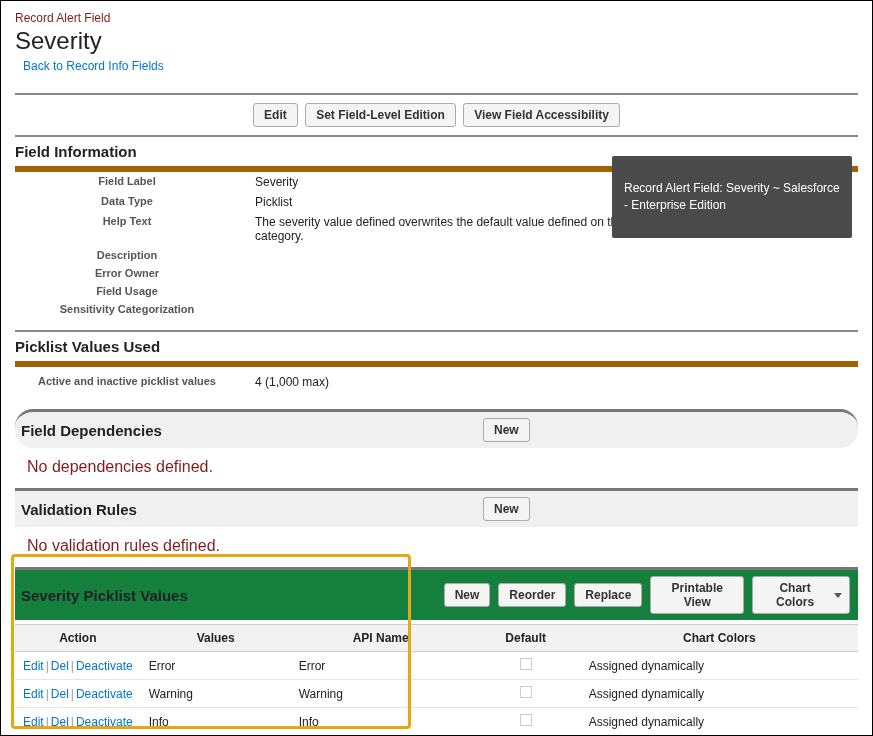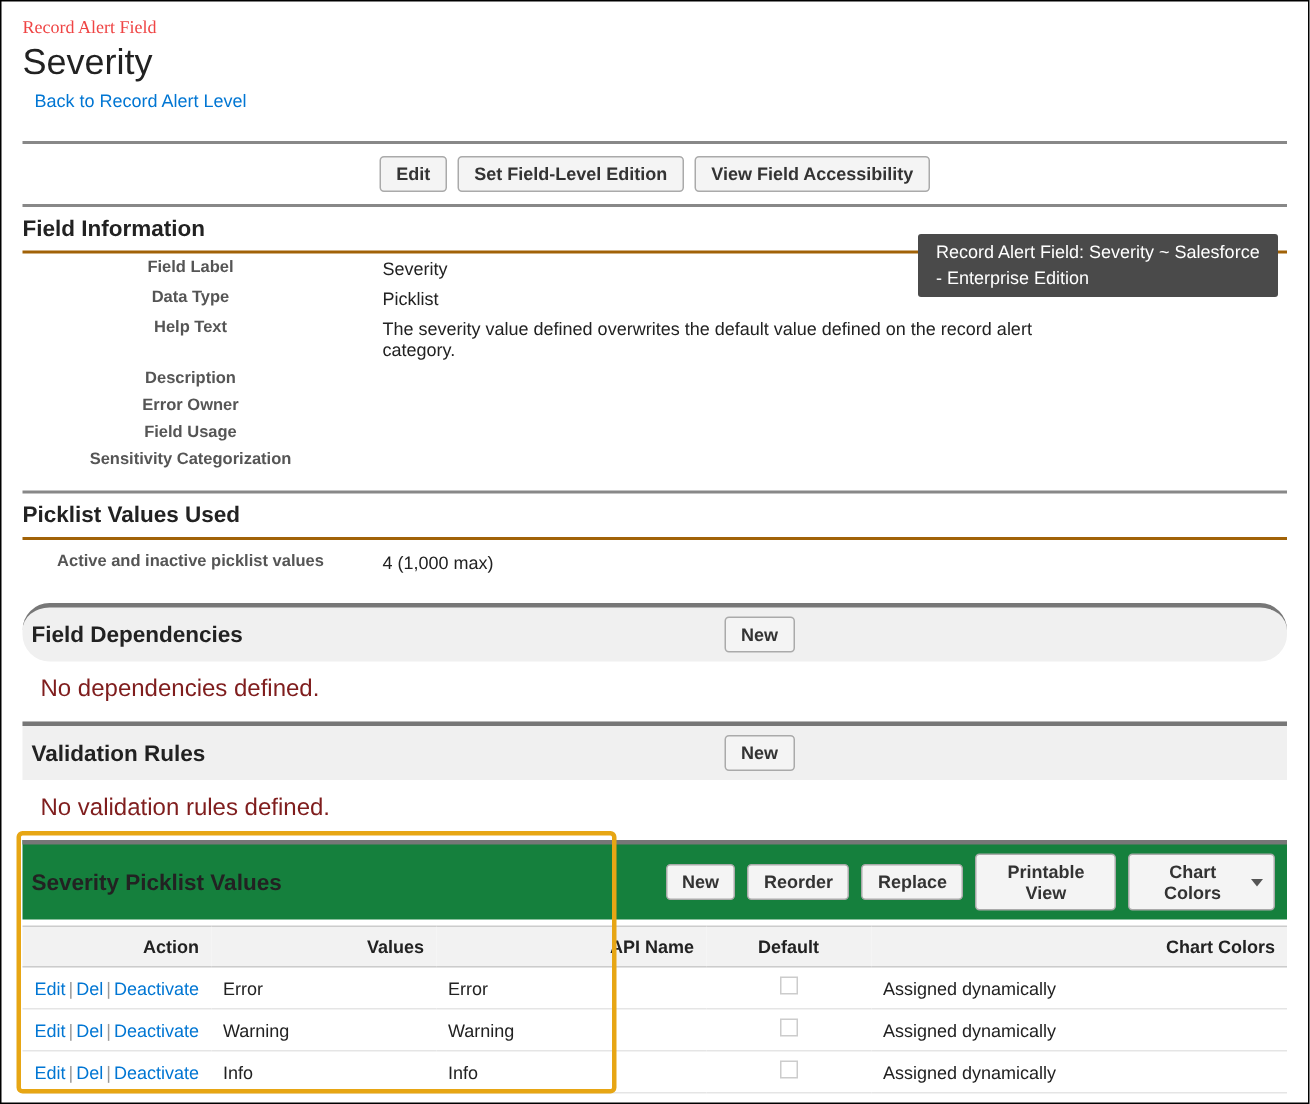"Record Alert Field" .header-crumb { color: #ef4444 -> #7f1d1d; font-family: Liberation Serif, serif -> none }
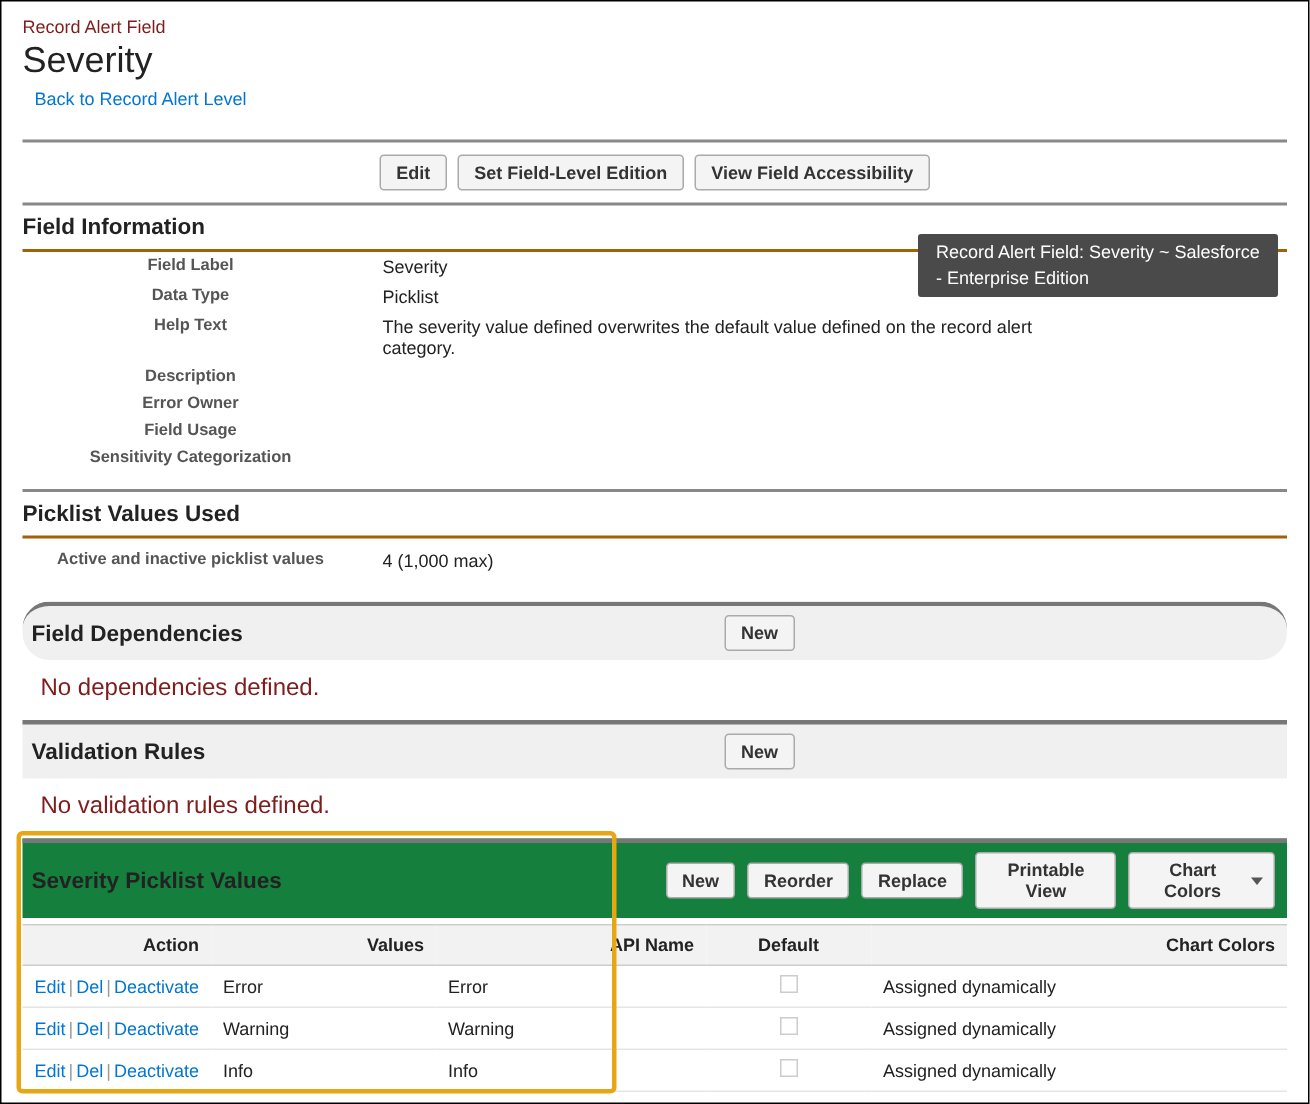"Back to Record Alert Level" a.back-link { text: Alert Level -> Info Fields }
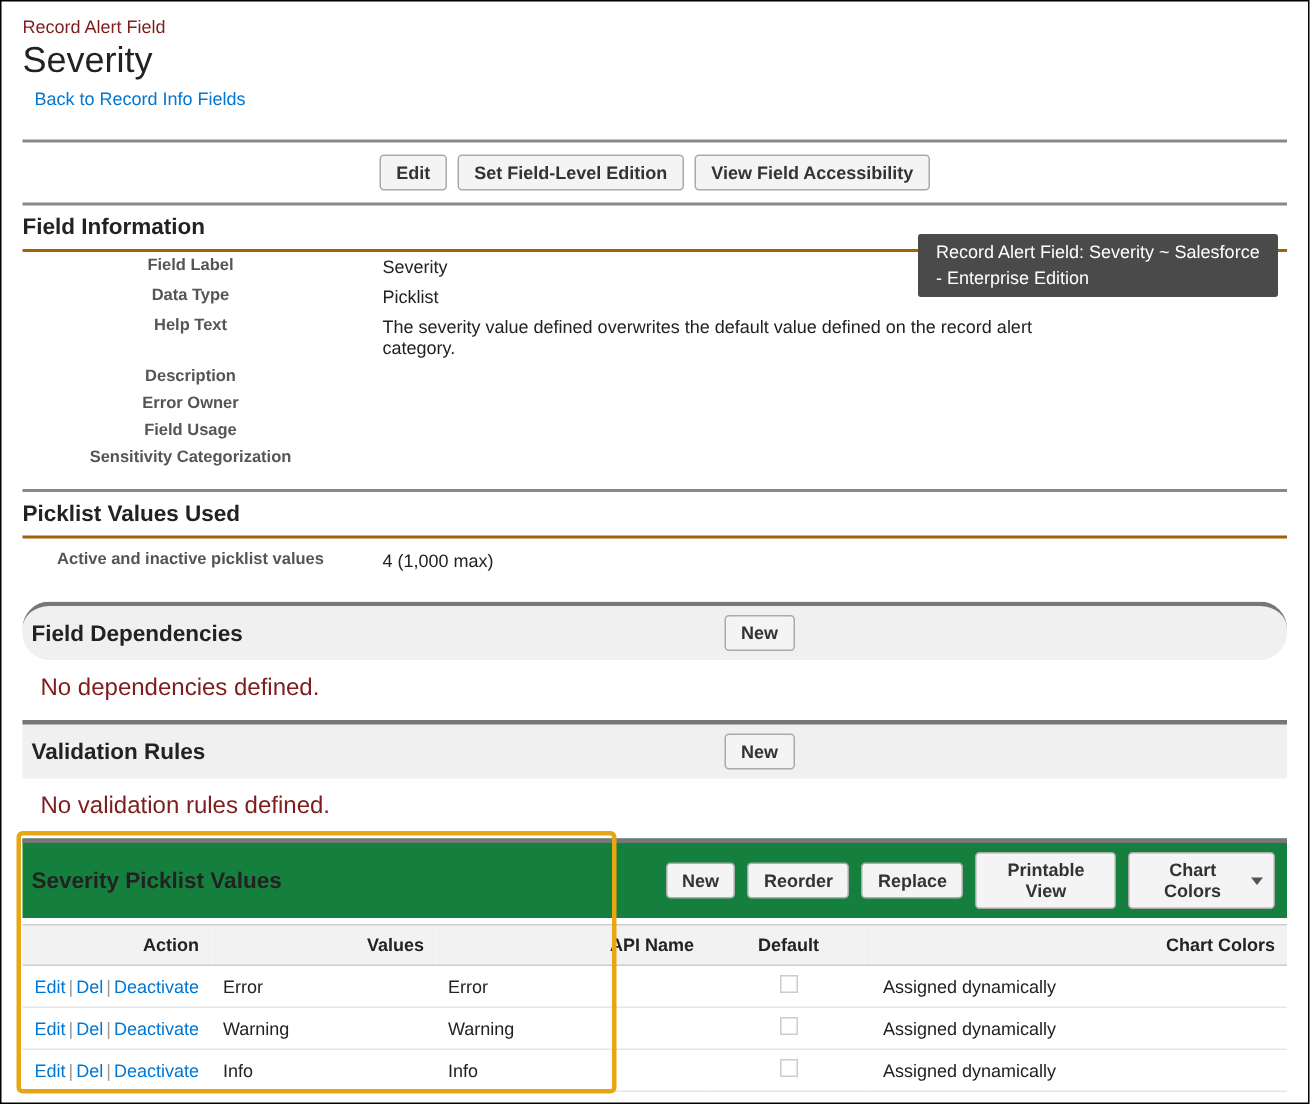"Field Information" .section-header { border-bottom: 2px solid #a16207 -> 6px solid #a16207 }
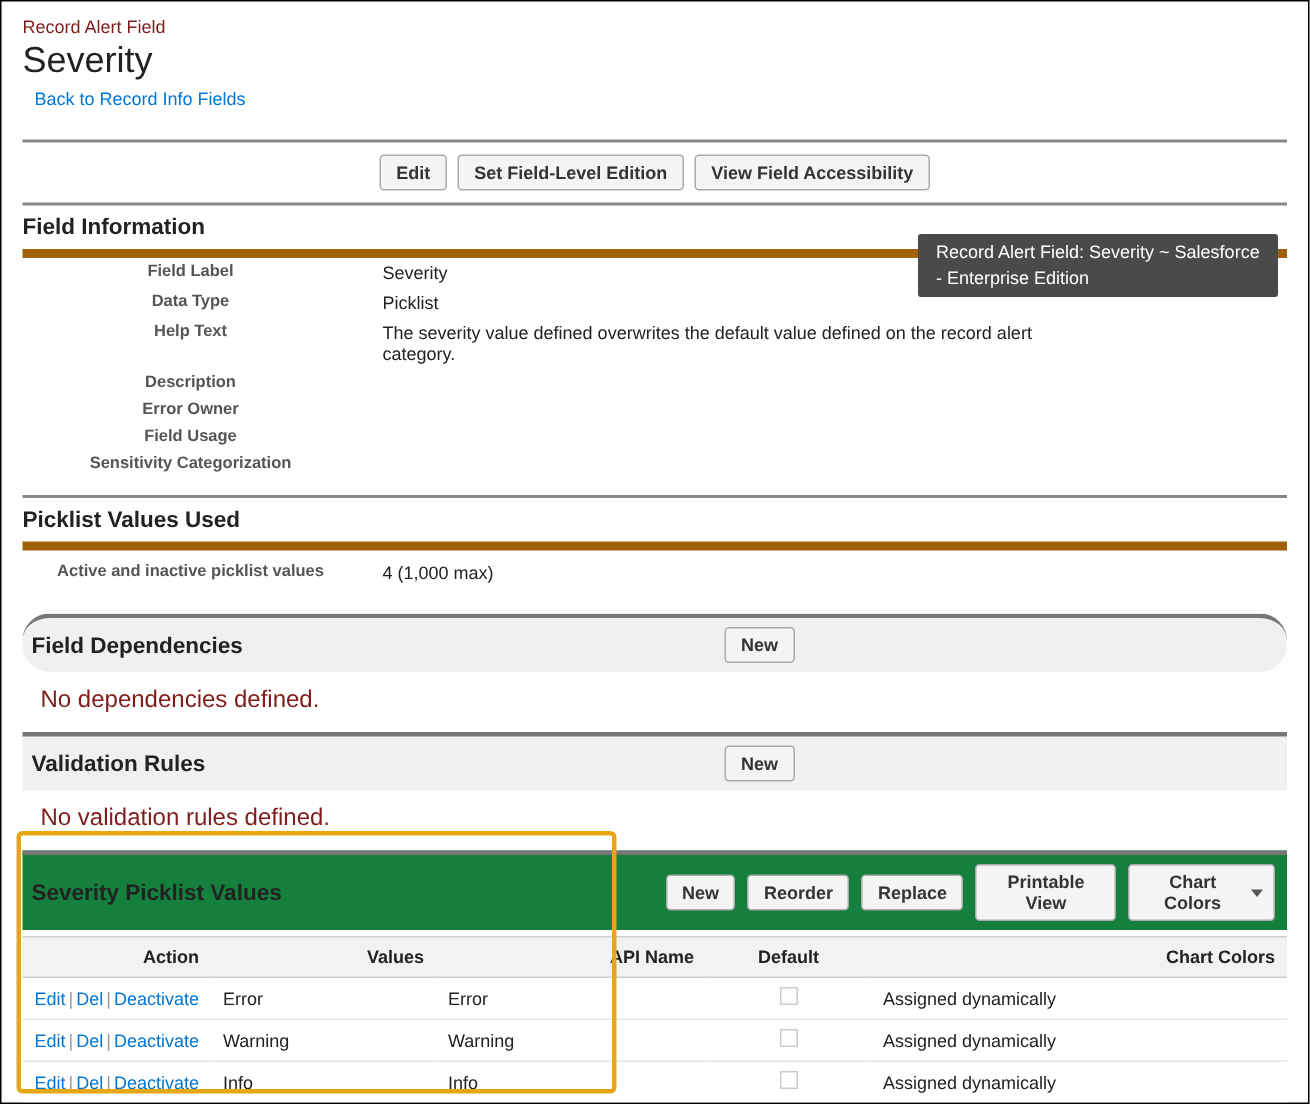"Record Alert Field: Severity ~" .tooltip { padding: 4px 12px -> 24px 12px }
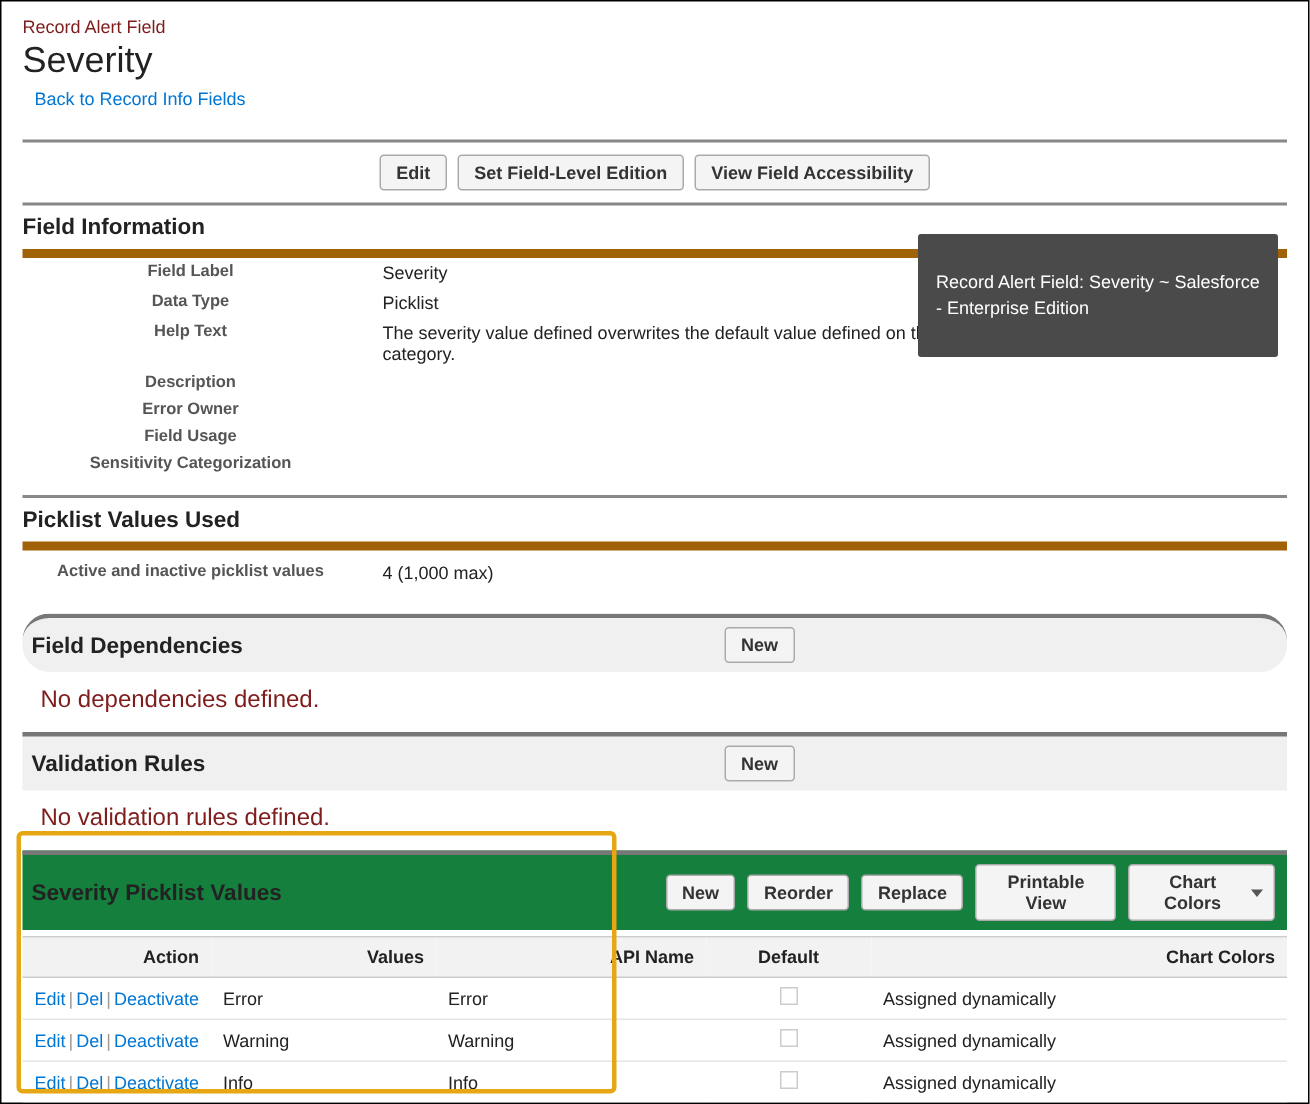"Action" table.picklist th { text-align: right -> center }
